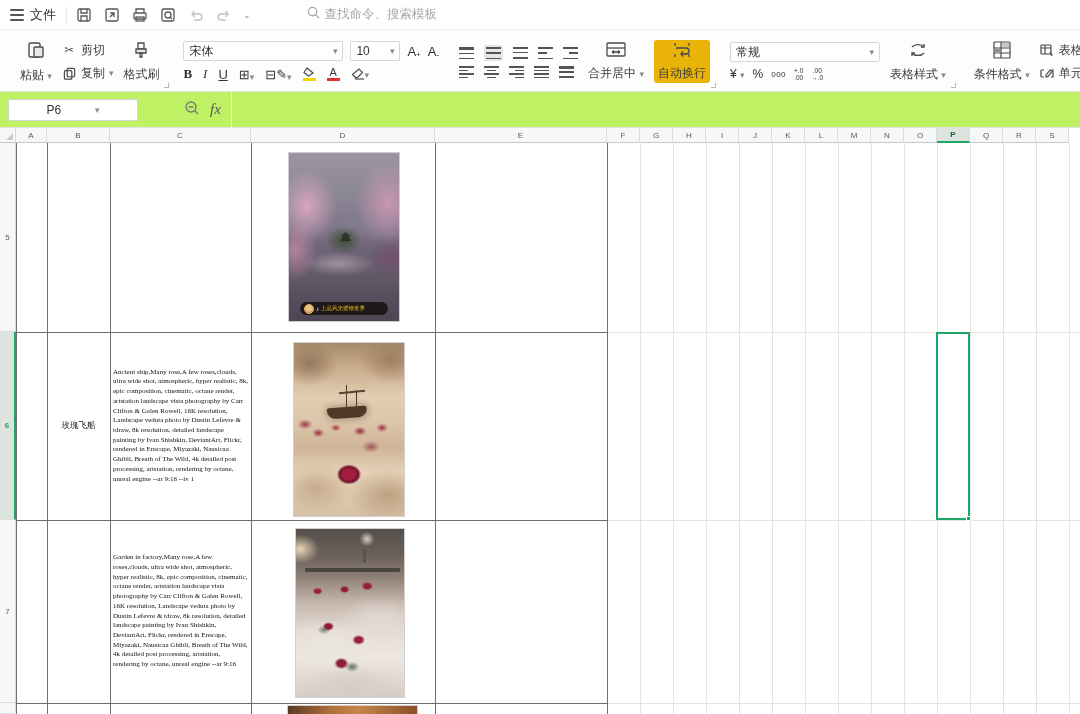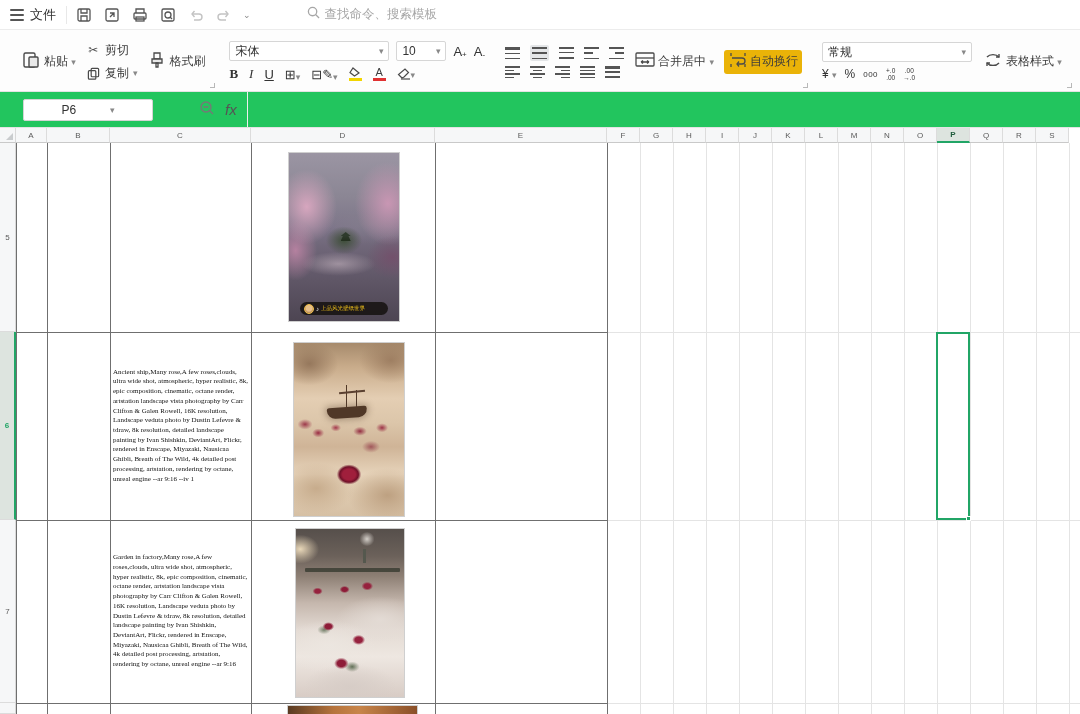"粘贴 ▾" .bigbtn { flex-direction: row -> column }
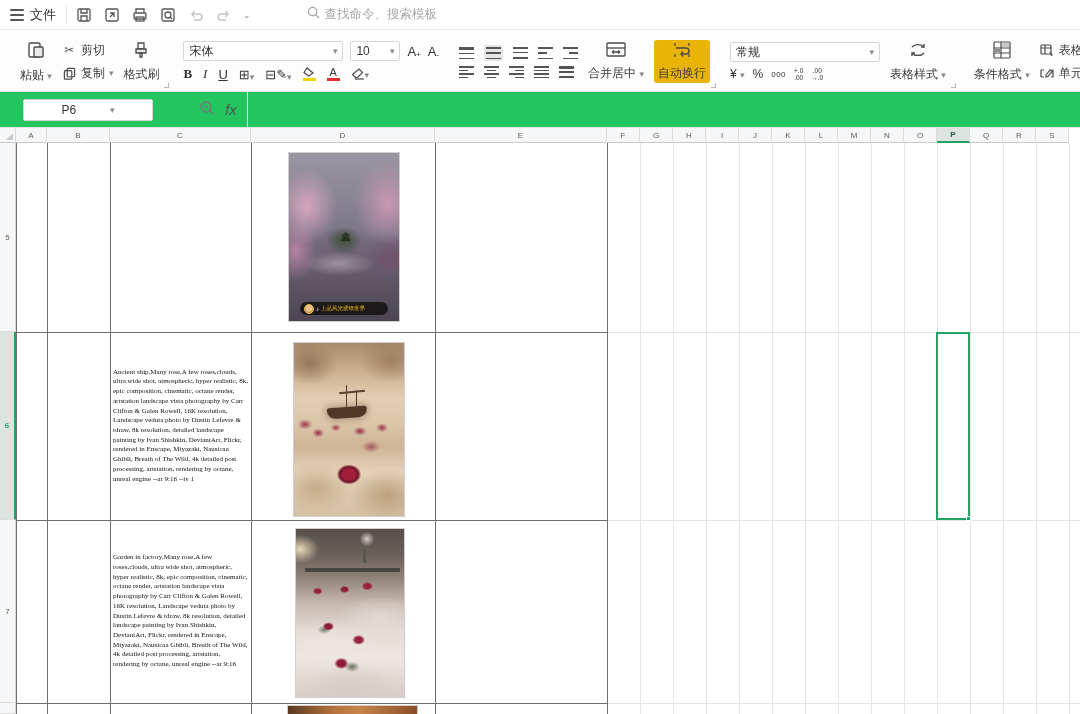"P6" .formulabar { background: #22c55e -> #bef264; padding-left: 23px -> 8px }
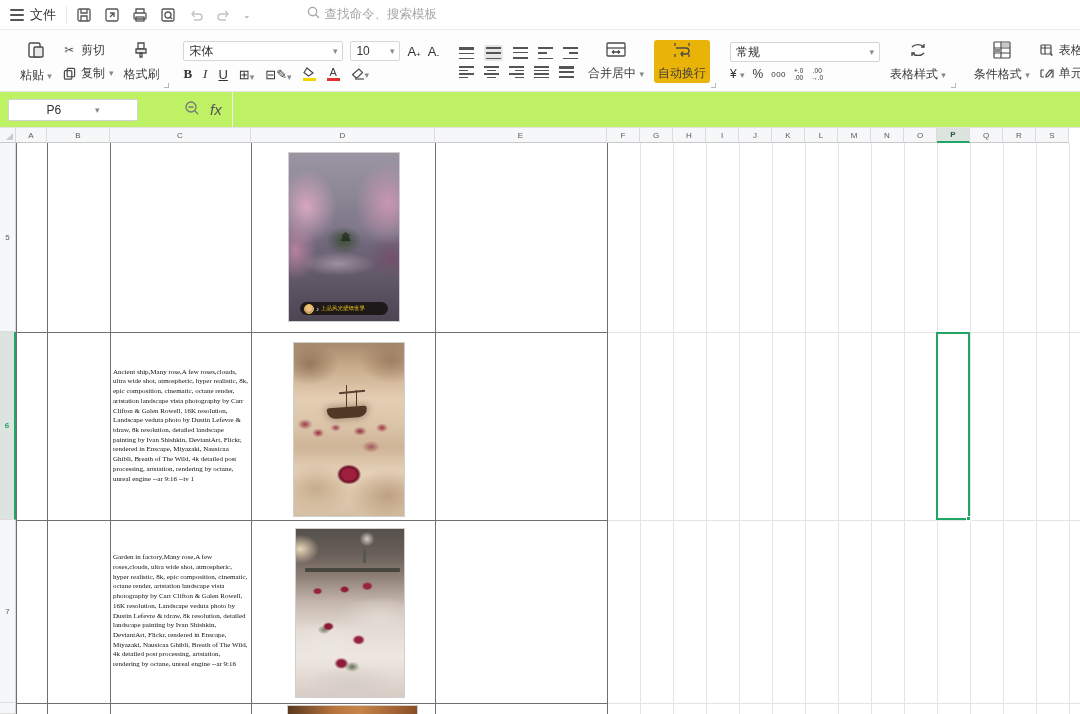"fx" .fx { font-family: Liberation Sans, sans-serif -> Liberation Serif, serif }
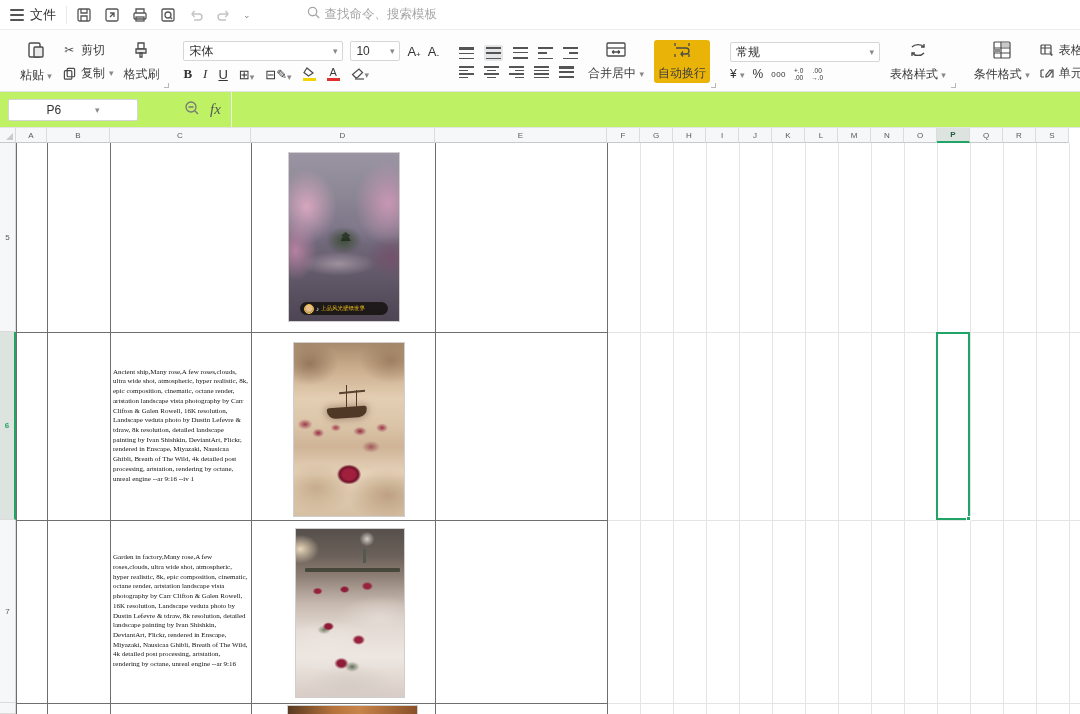"玫瑰飞船" div.cellB { html: none -> <div>玫瑰飞船</div> }
